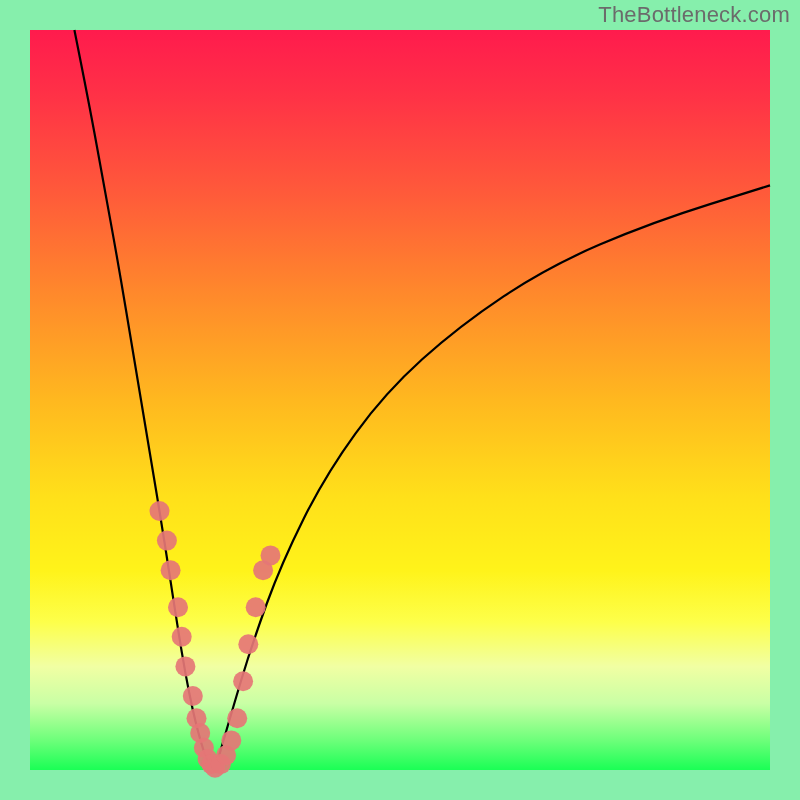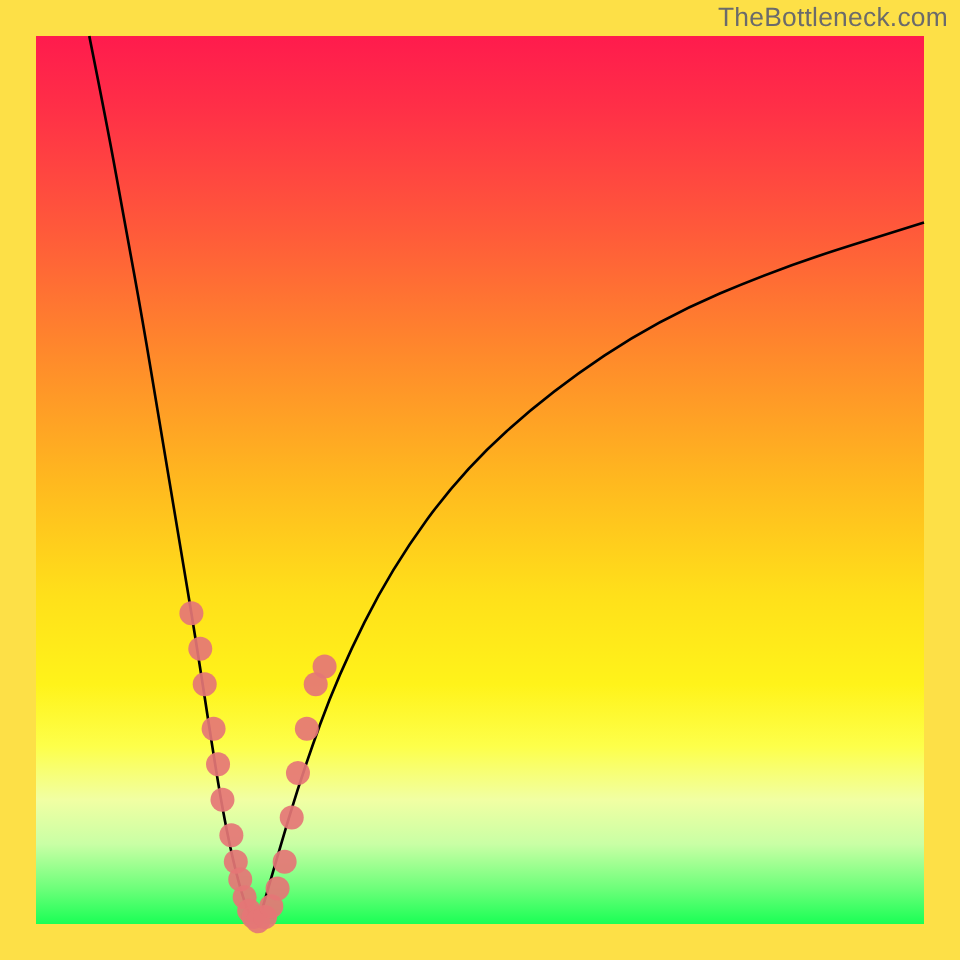"TheBottleneck.com" .container { background: #fde047 -> #86efac }
